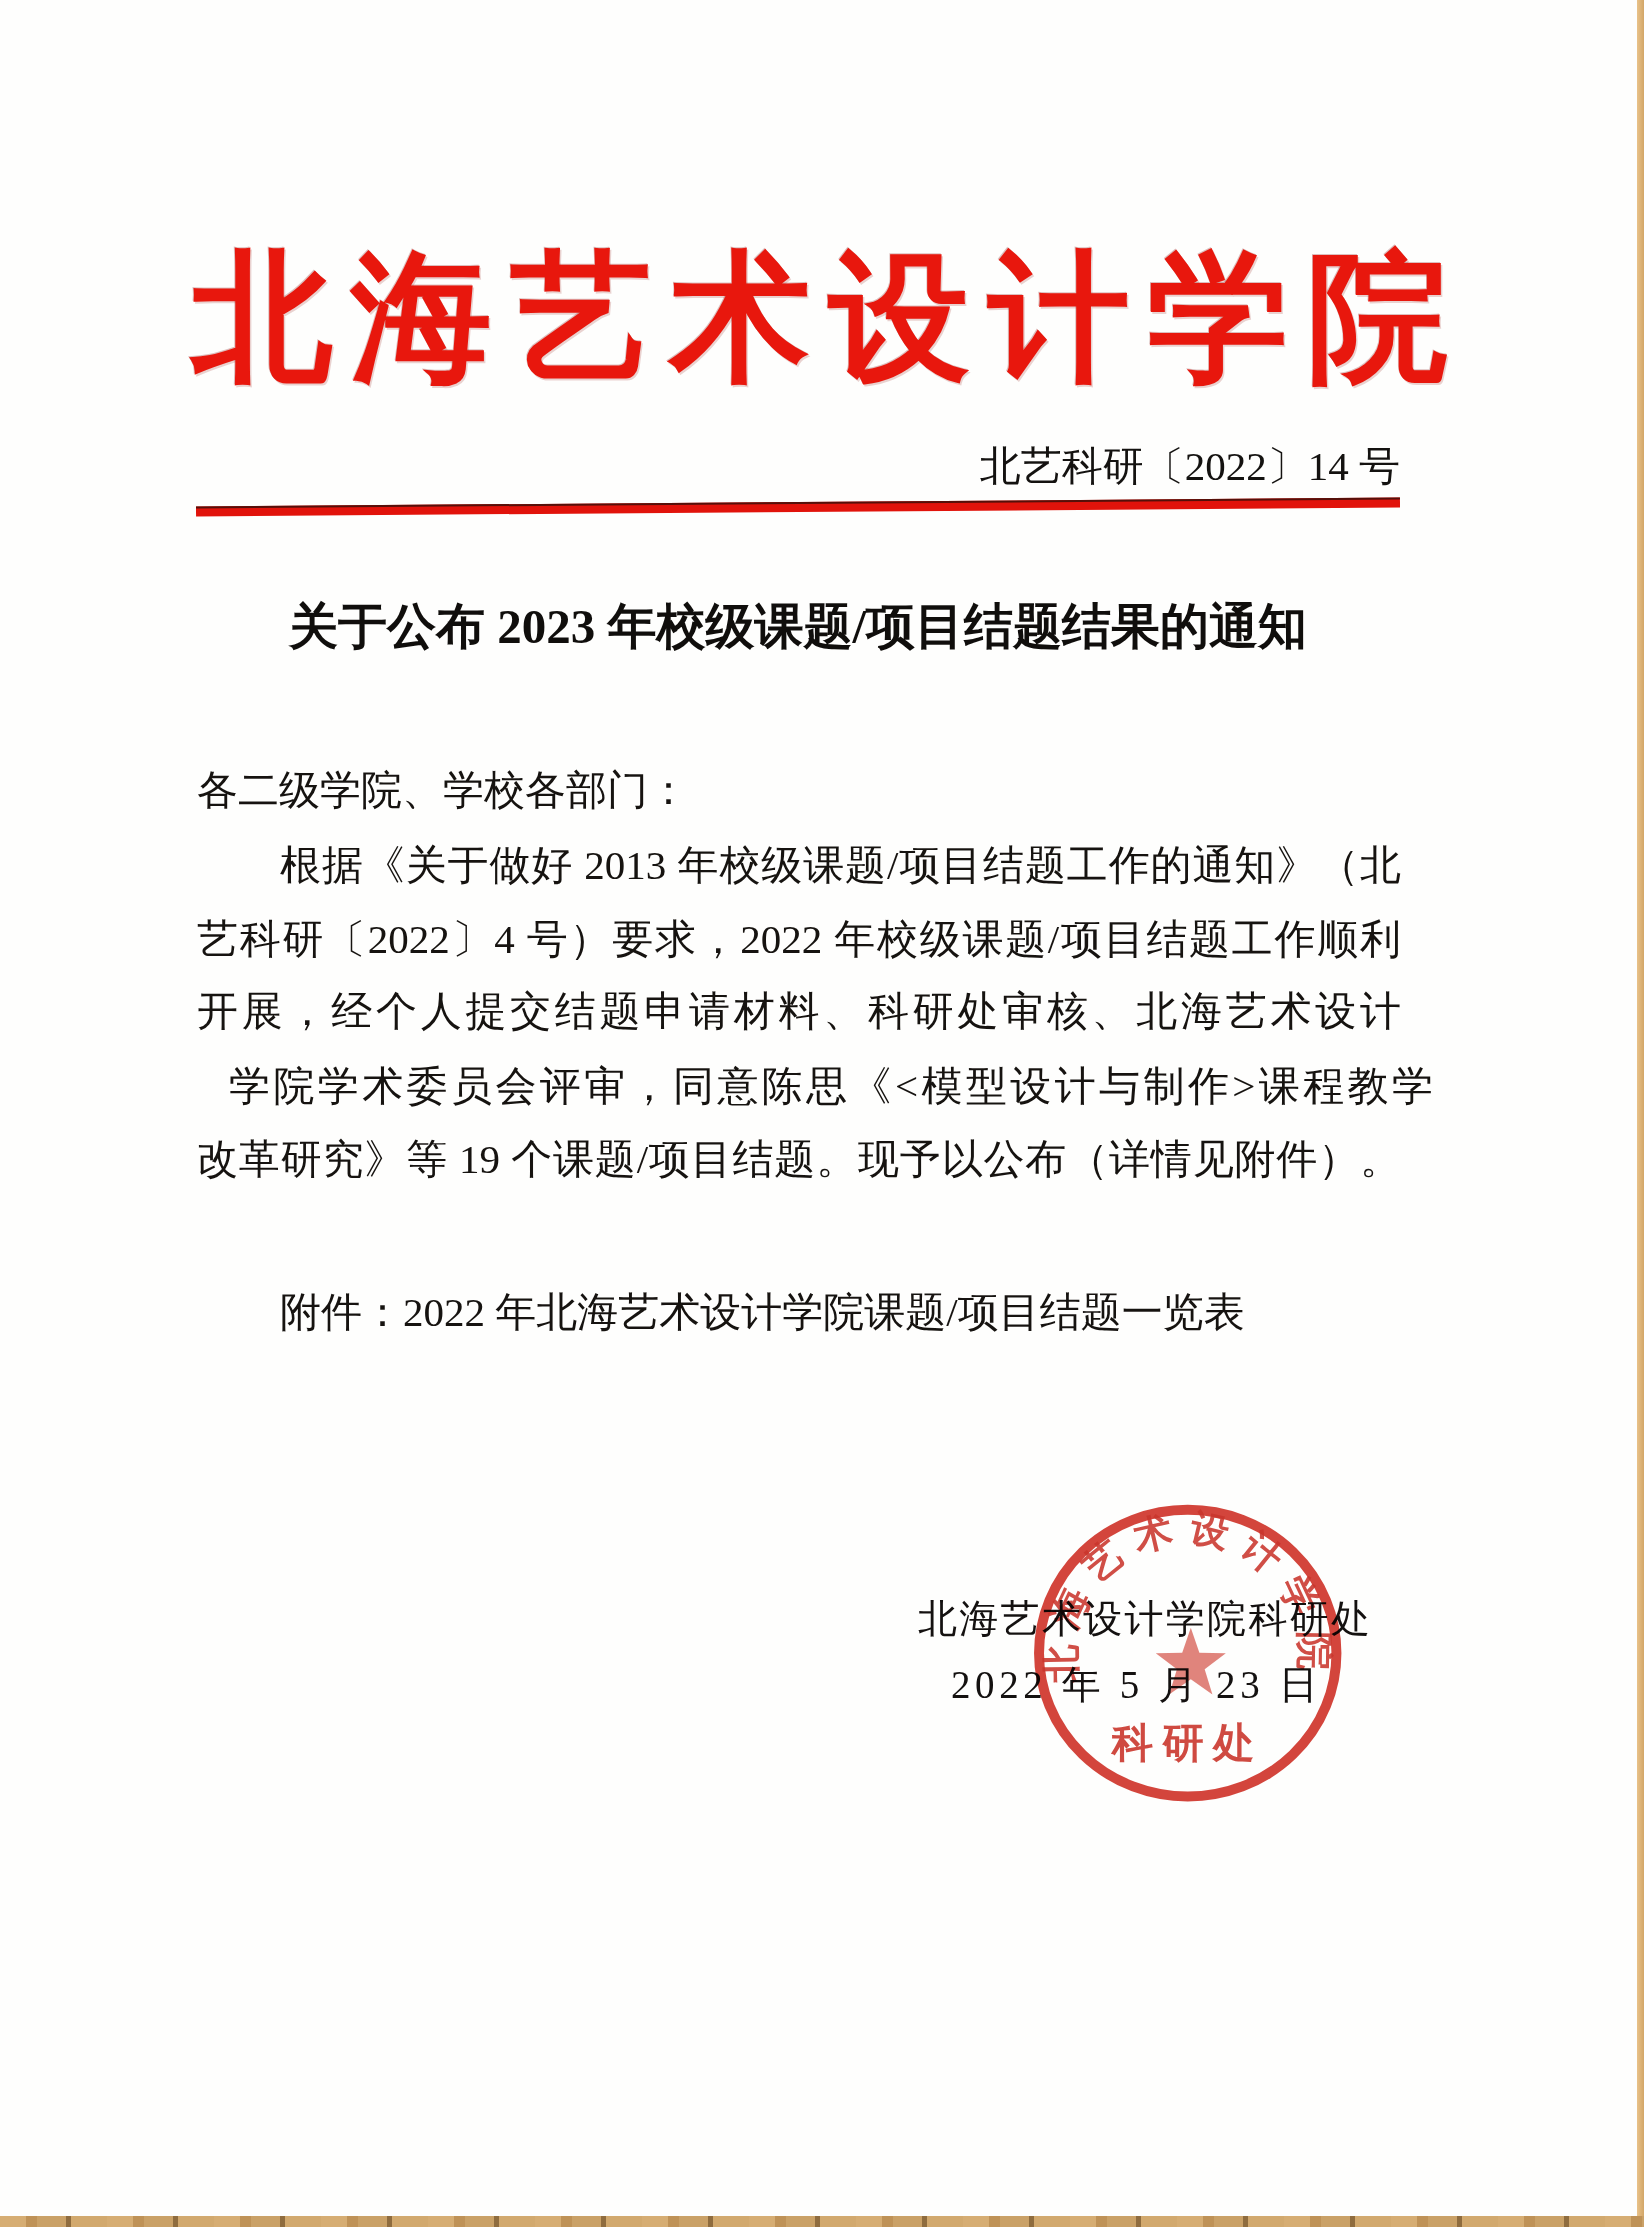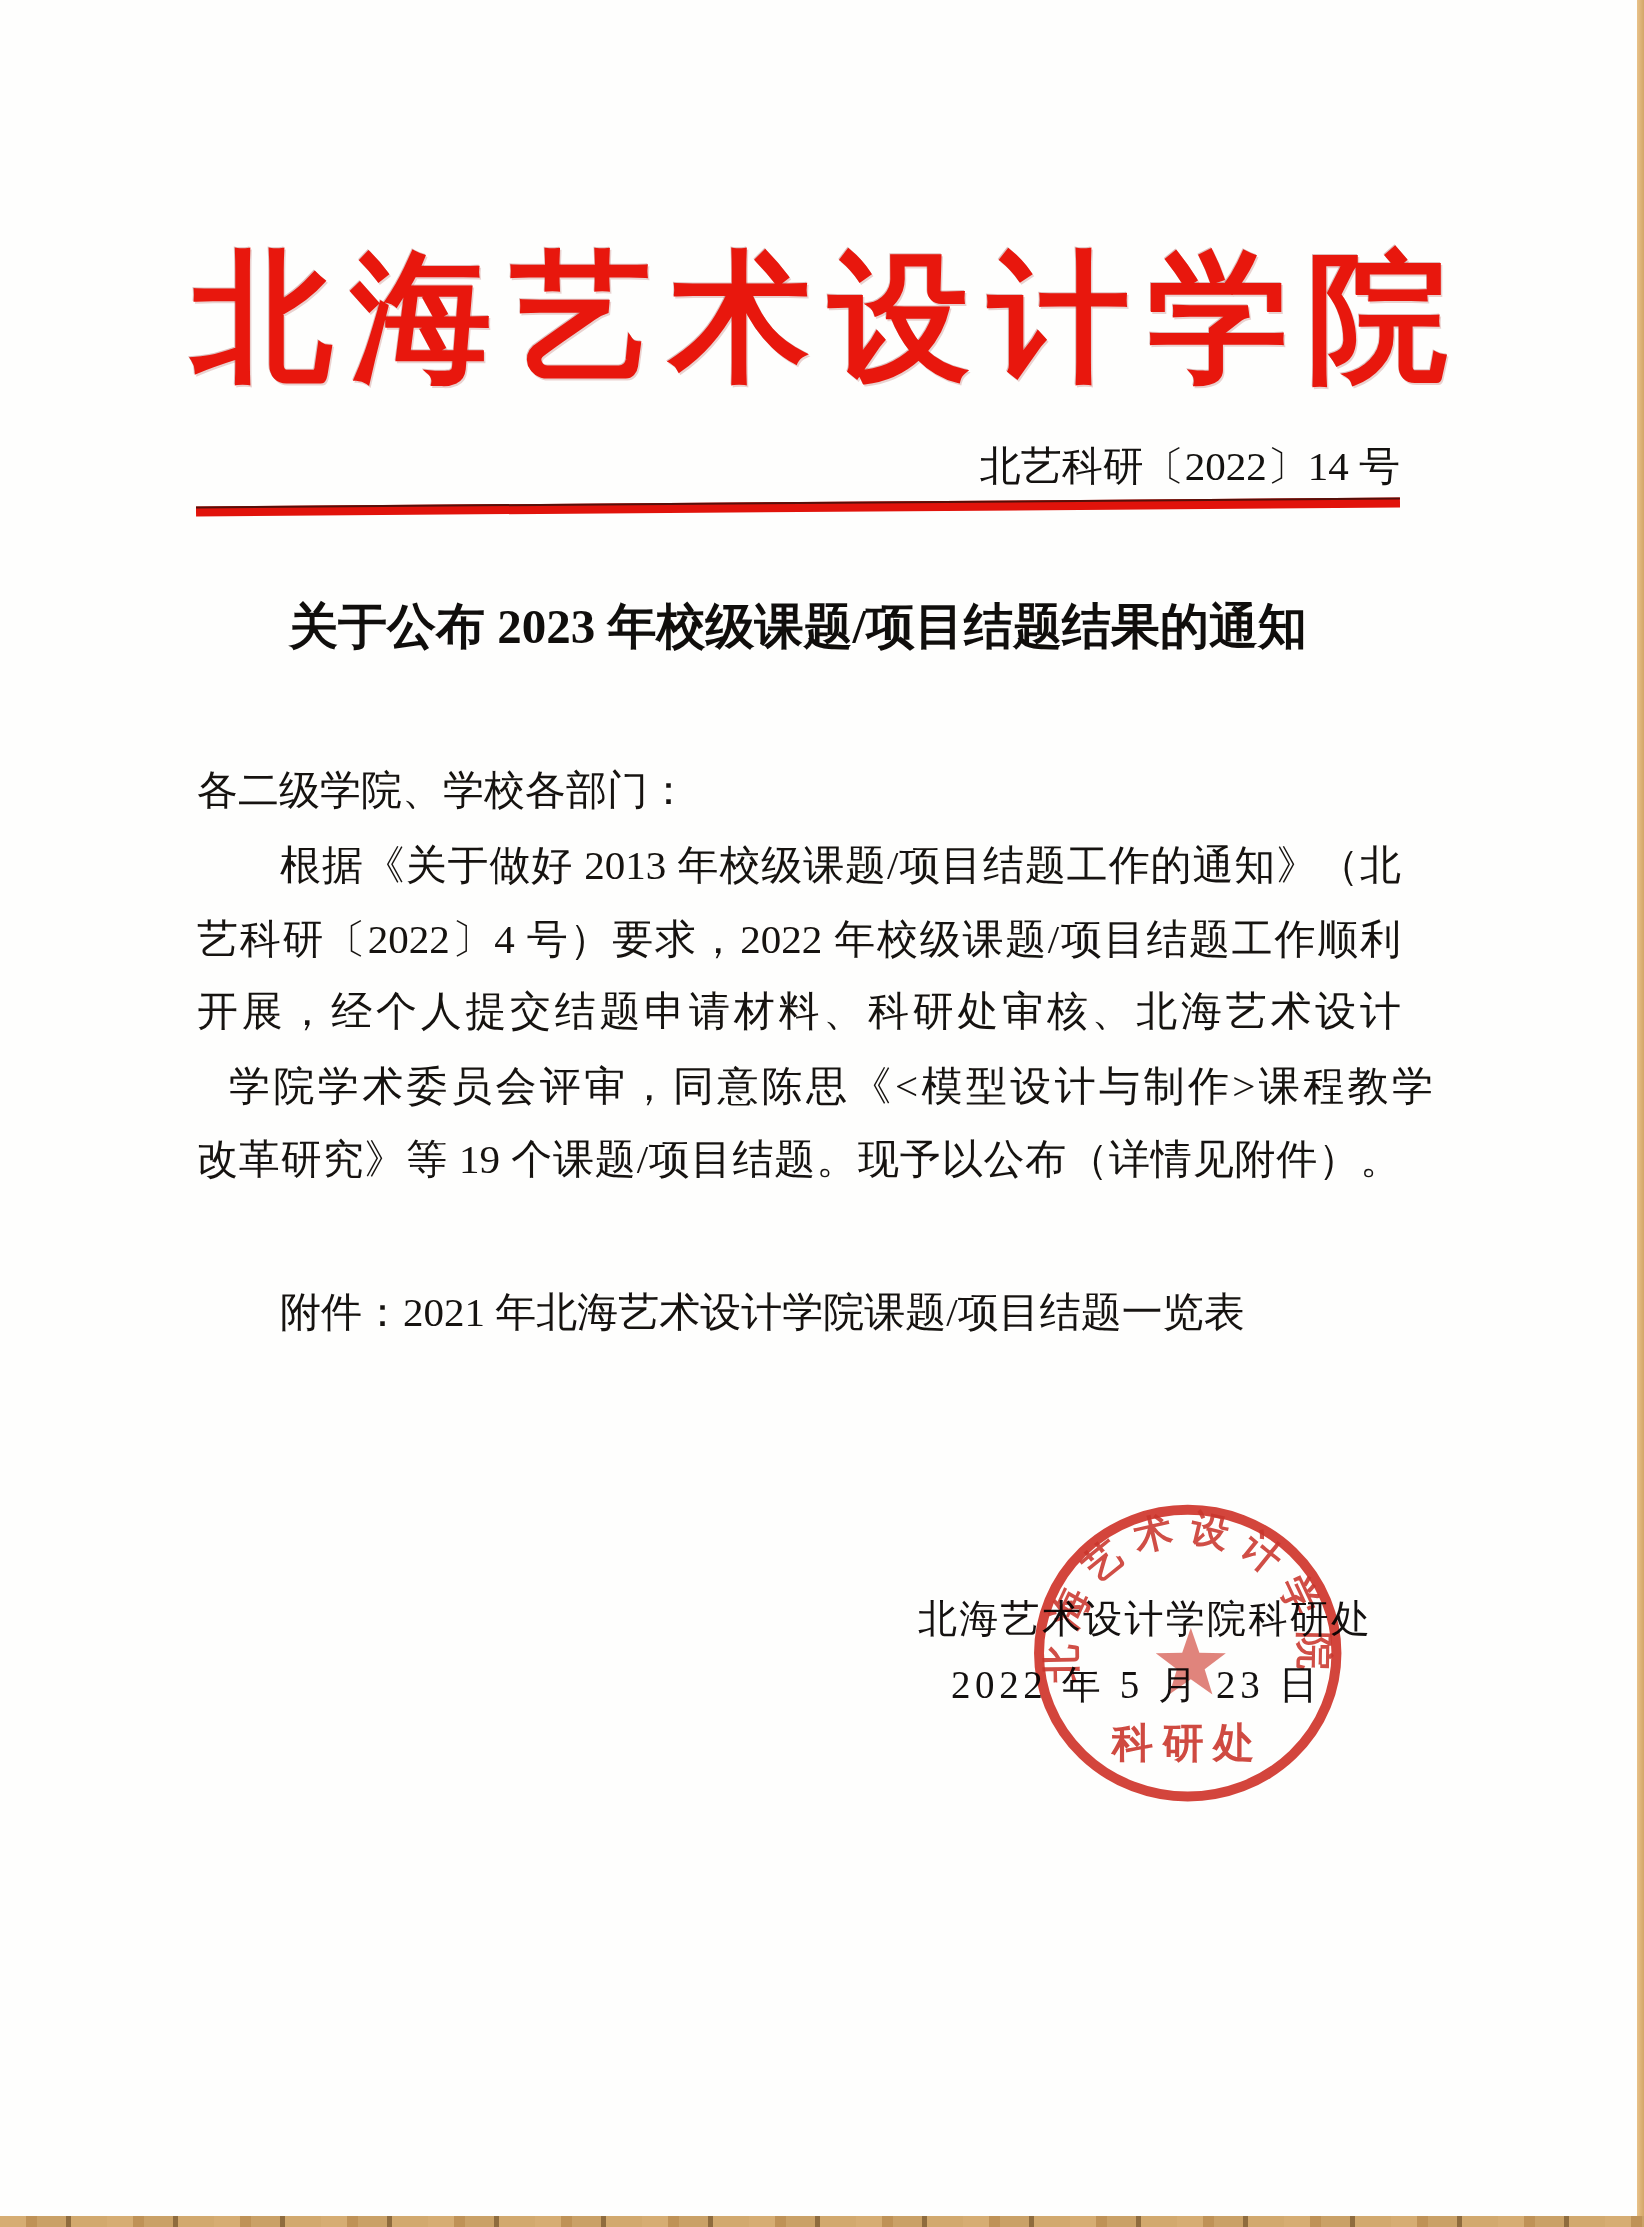"附件：2021 年北海艺术设计学院课题/项目结题一览表" div.abs { text: 2021 -> 2022 }
